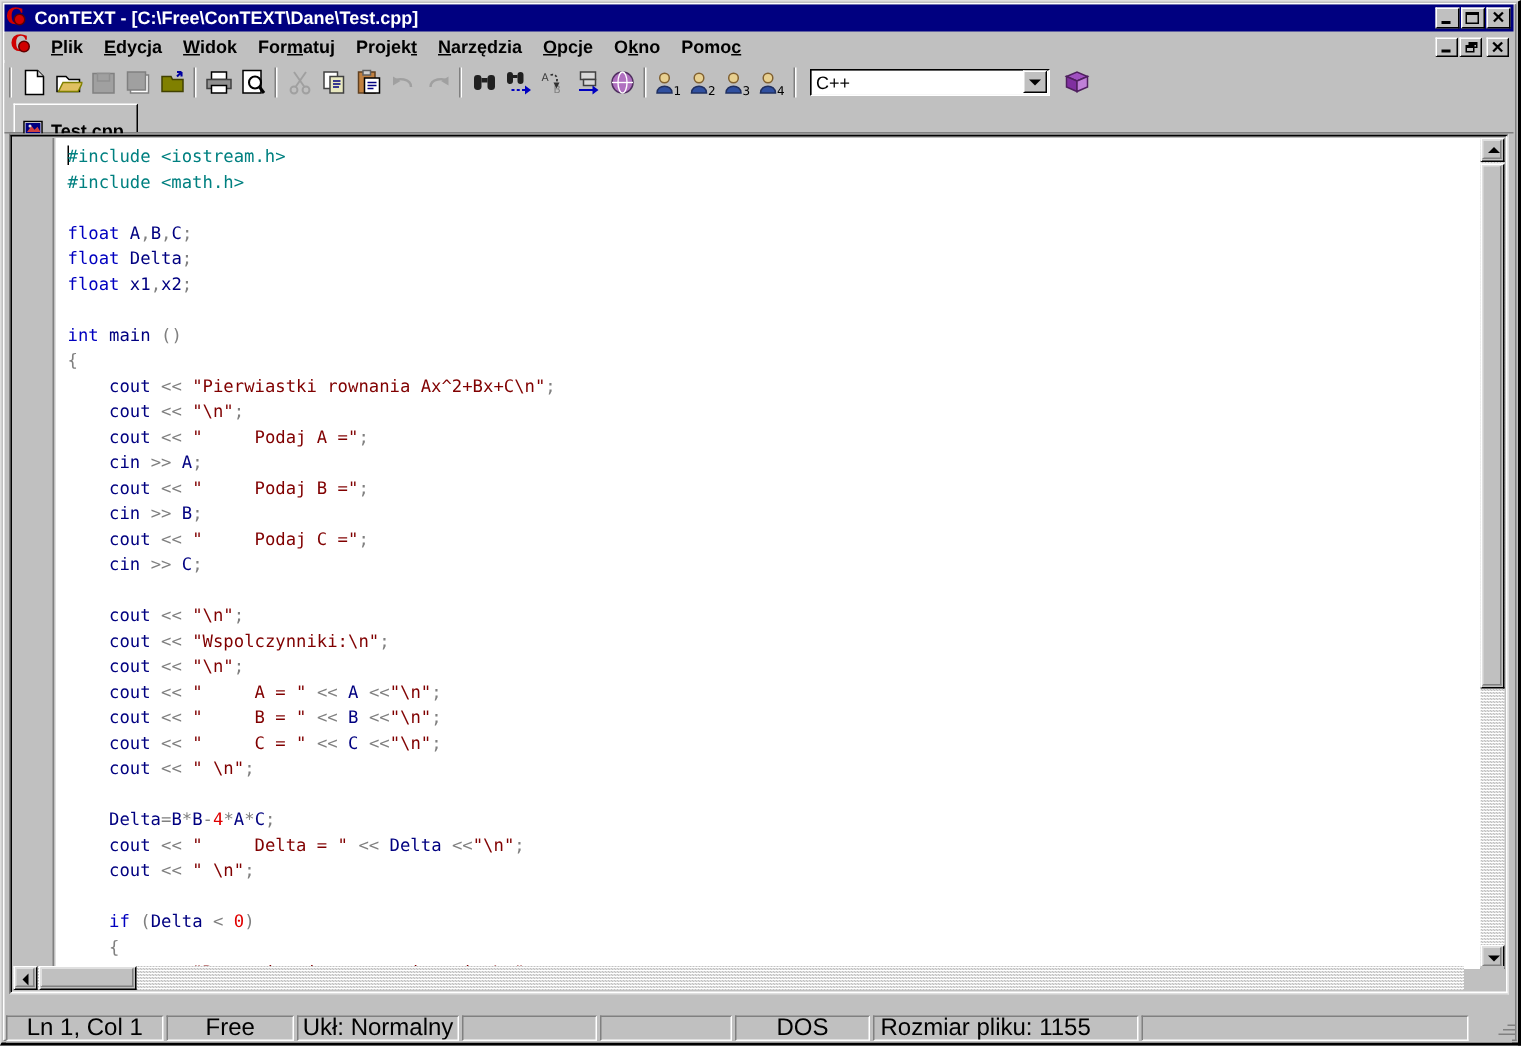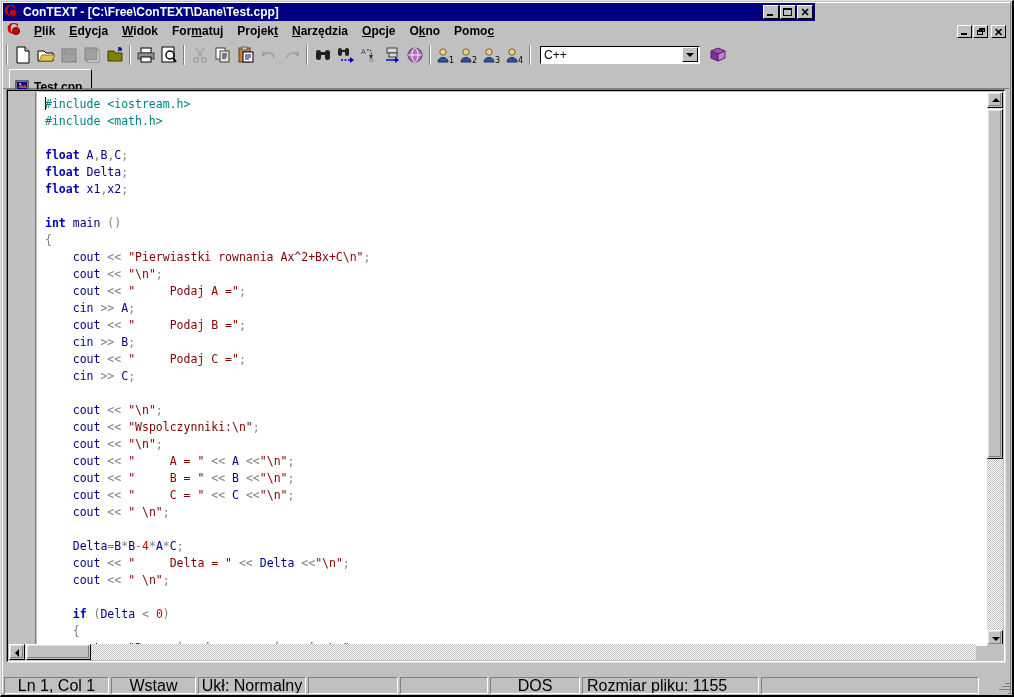"ConTEXT -" .titlebar { width: 812px -> 1006px }
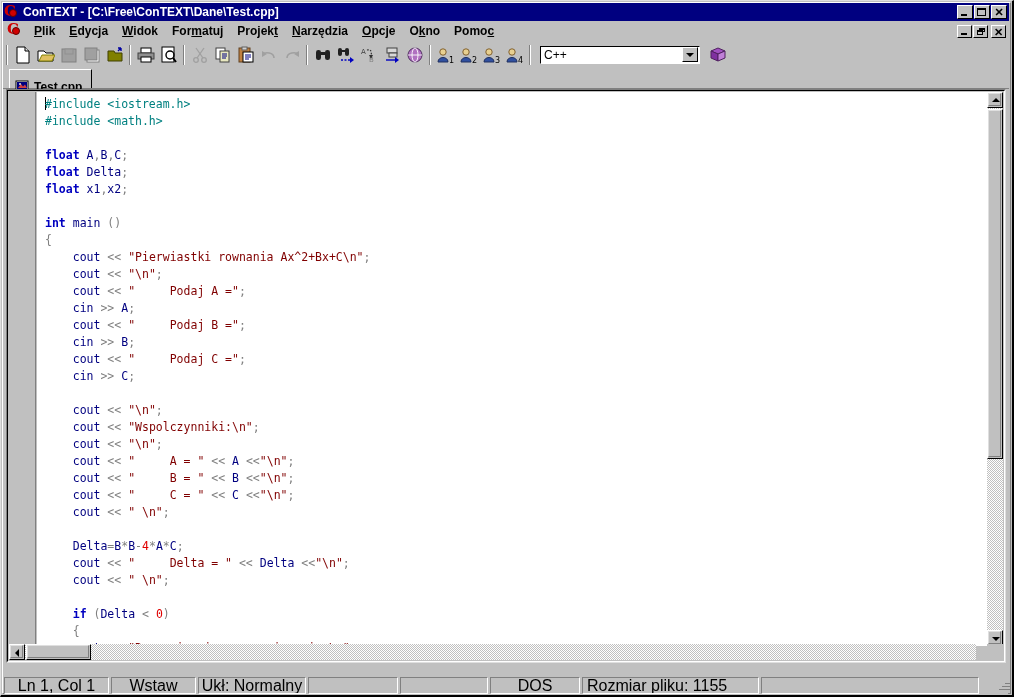"float" .k { font-weight: bold -> normal }
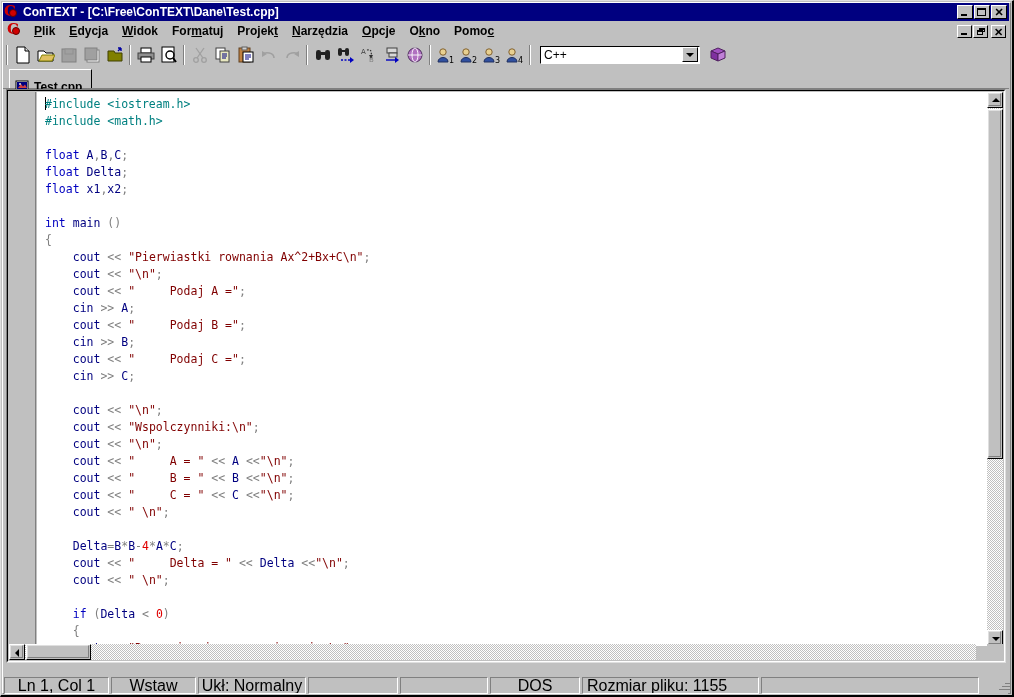"Wstaw" div.sp { text: Wstaw -> Free }
